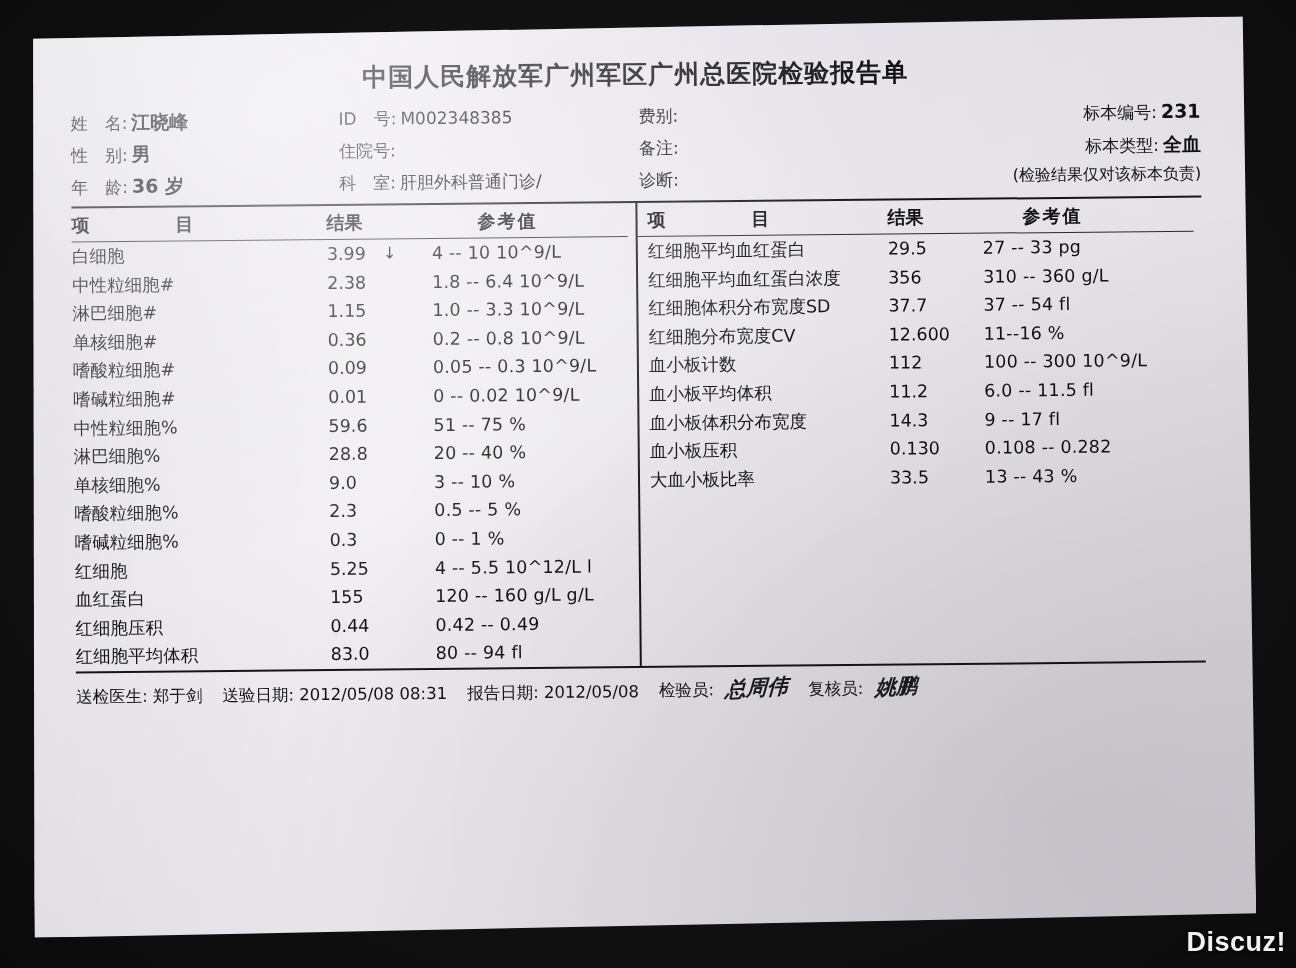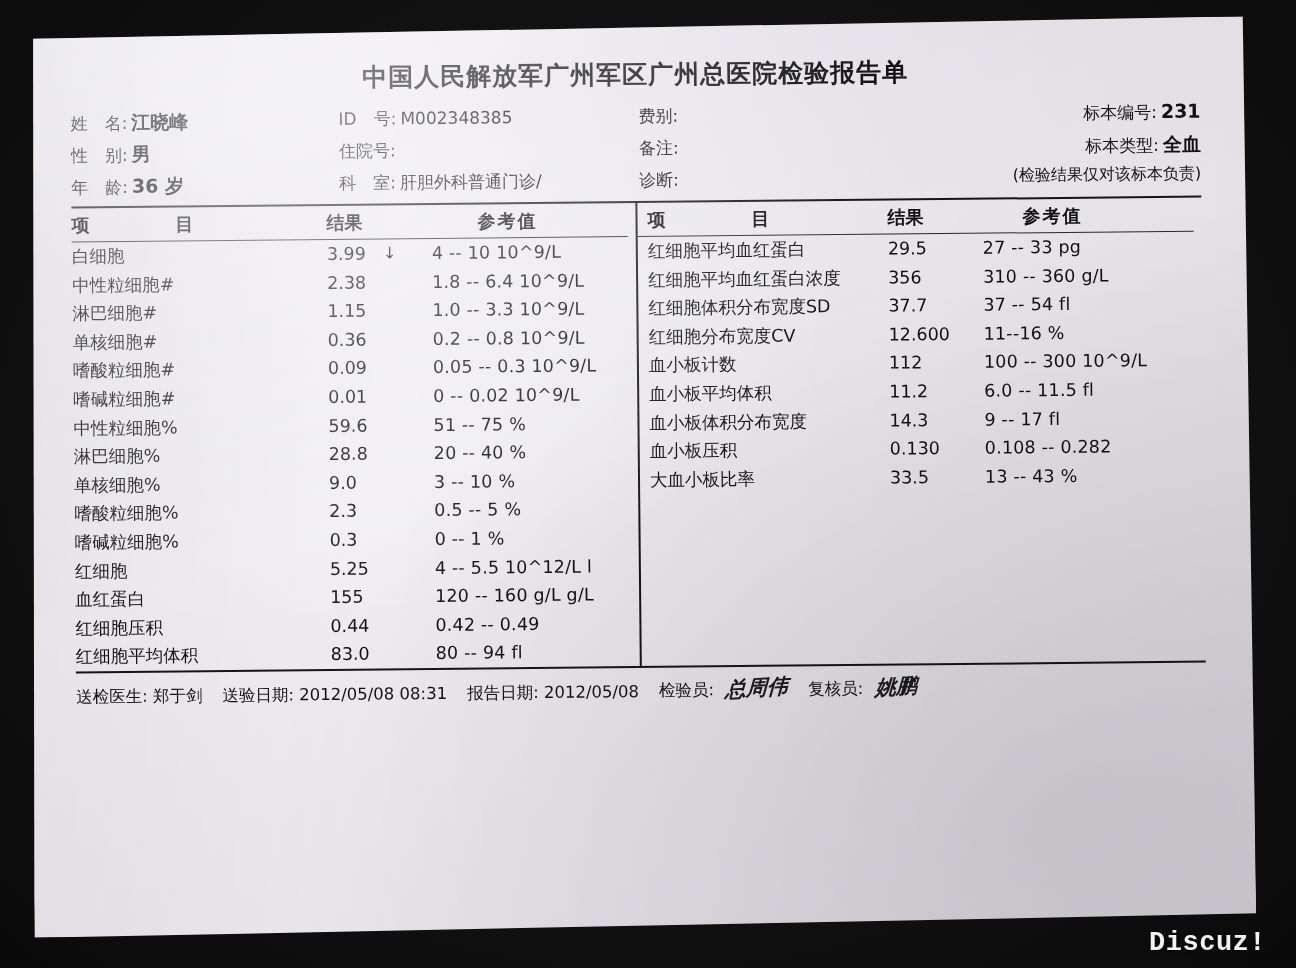"Discuz!" #watermark { font-family: Liberation Mono, monospace -> Liberation Sans, sans-serif; right: 30px -> 10px }
